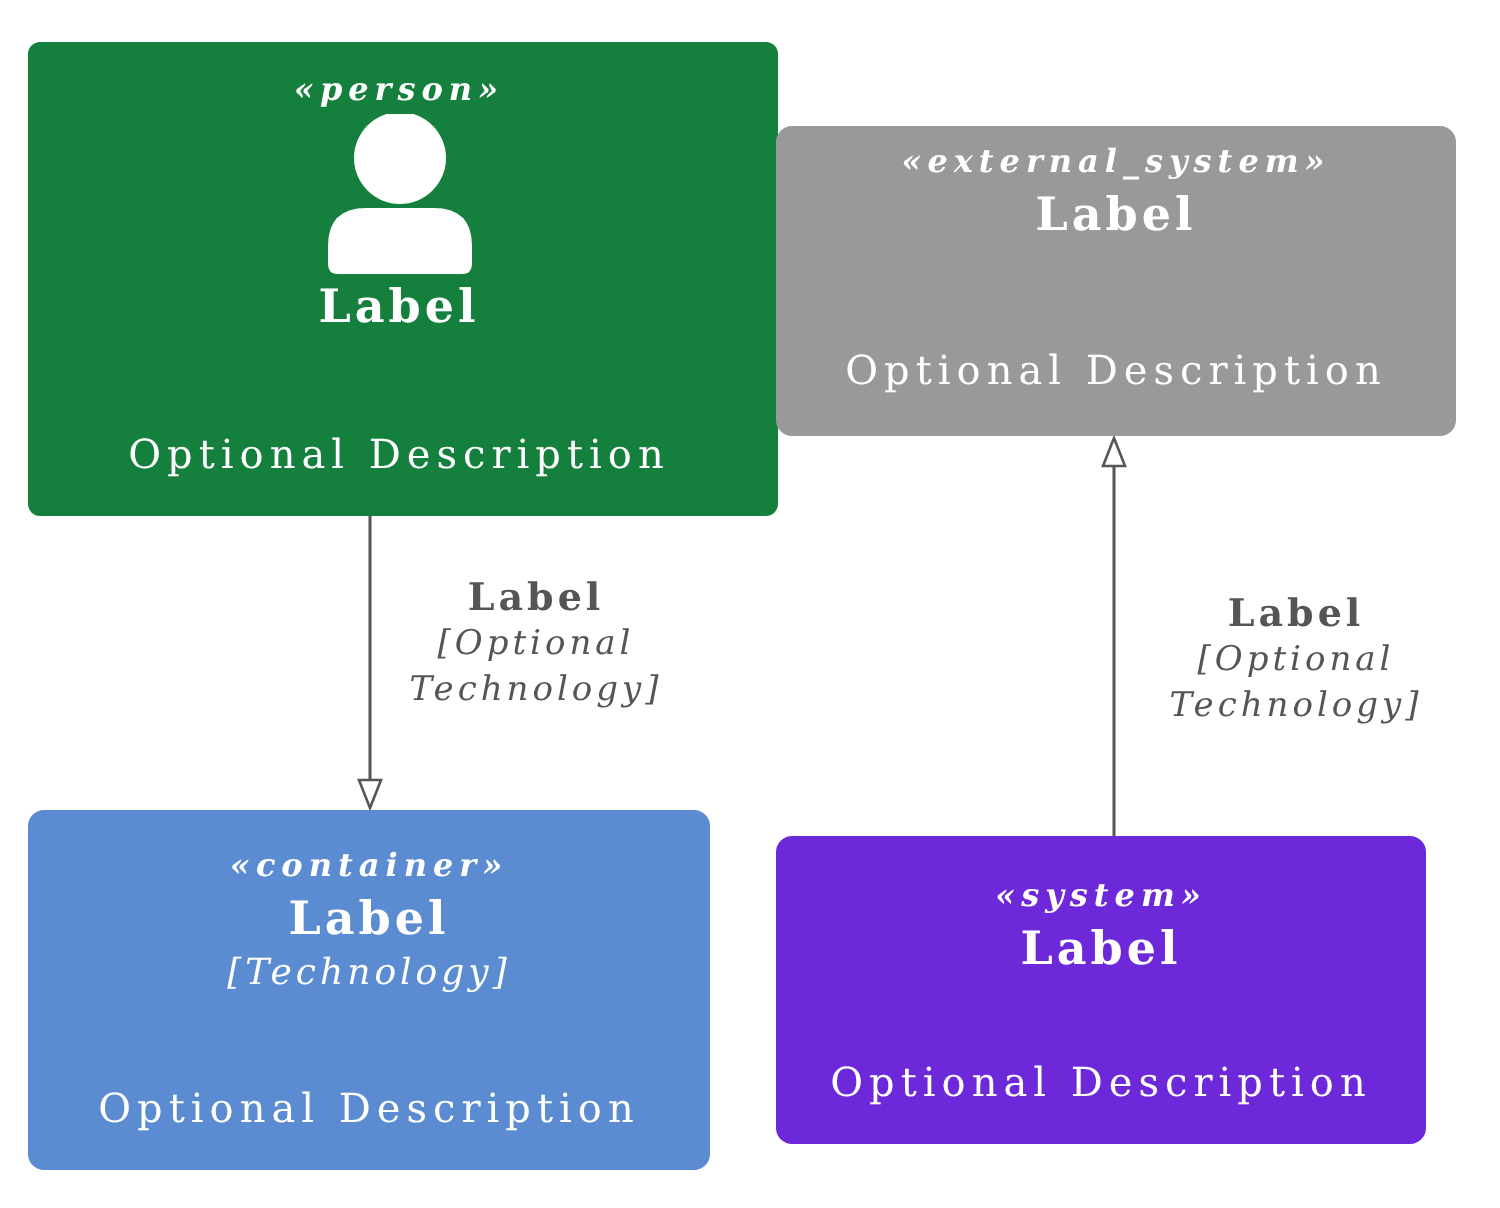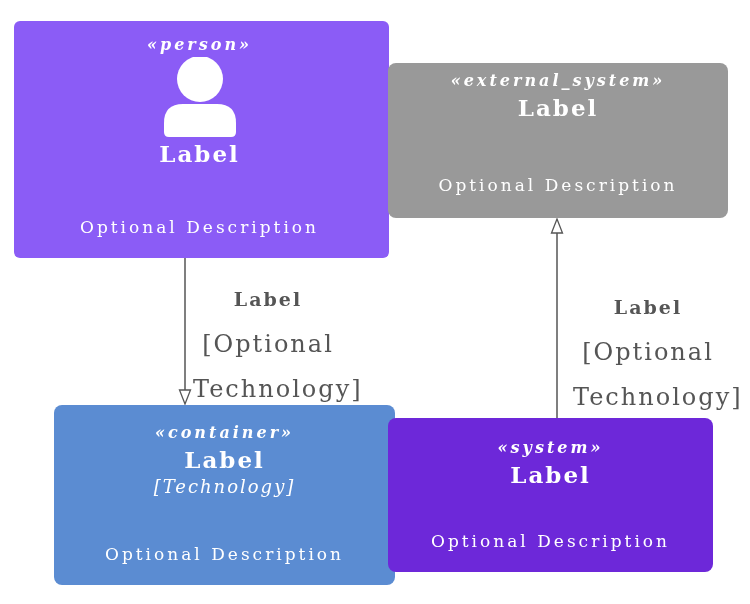"«person»" .person-box { background: #8b5cf6 -> #15803d }
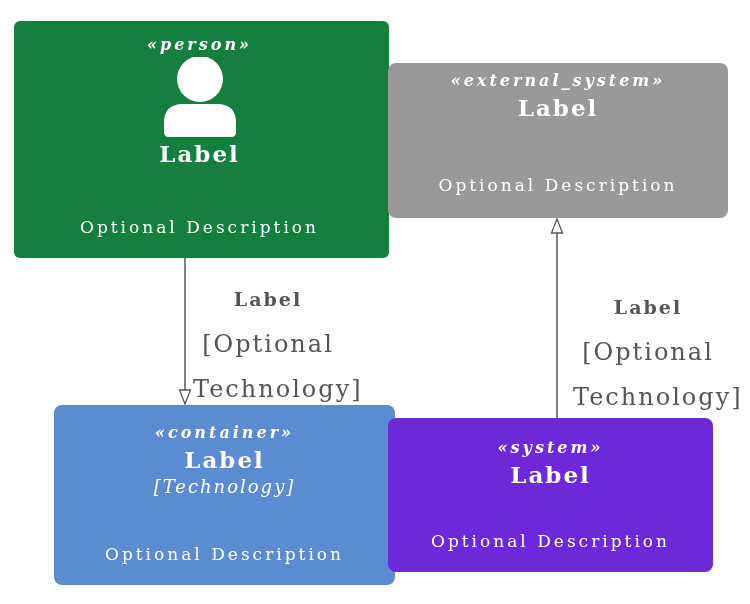"Optional Description" .desc { font-size: 17px -> 20px }
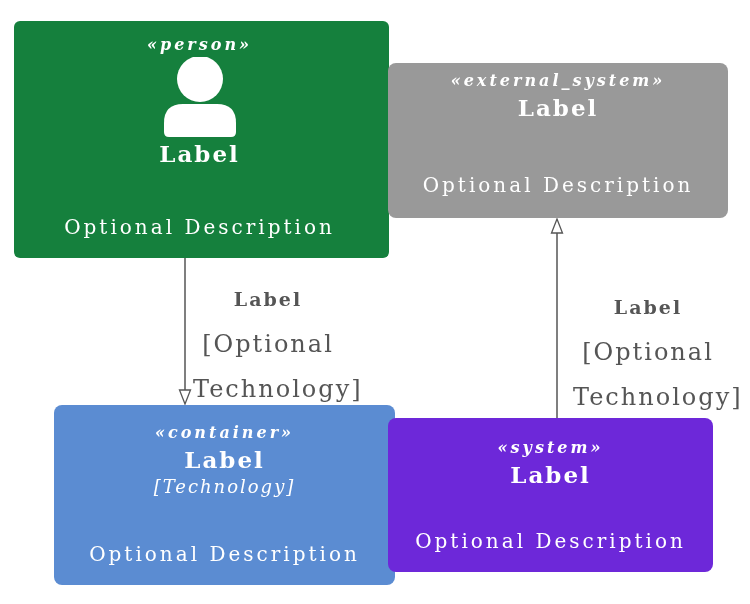"[Optional" .el-tech { font-size: 24px -> 17px; font-style: none -> italic; margin-top: 22px -> none }
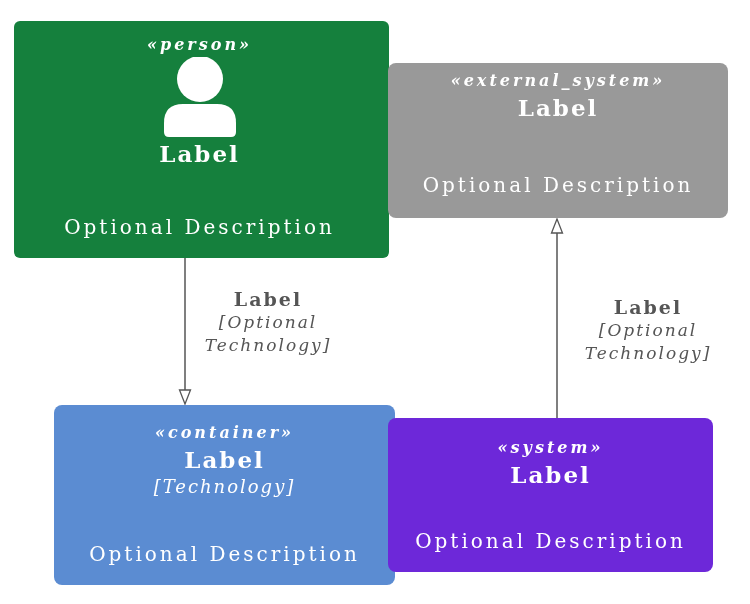"«container»" .container-box { margin-left: 40px -> none }
